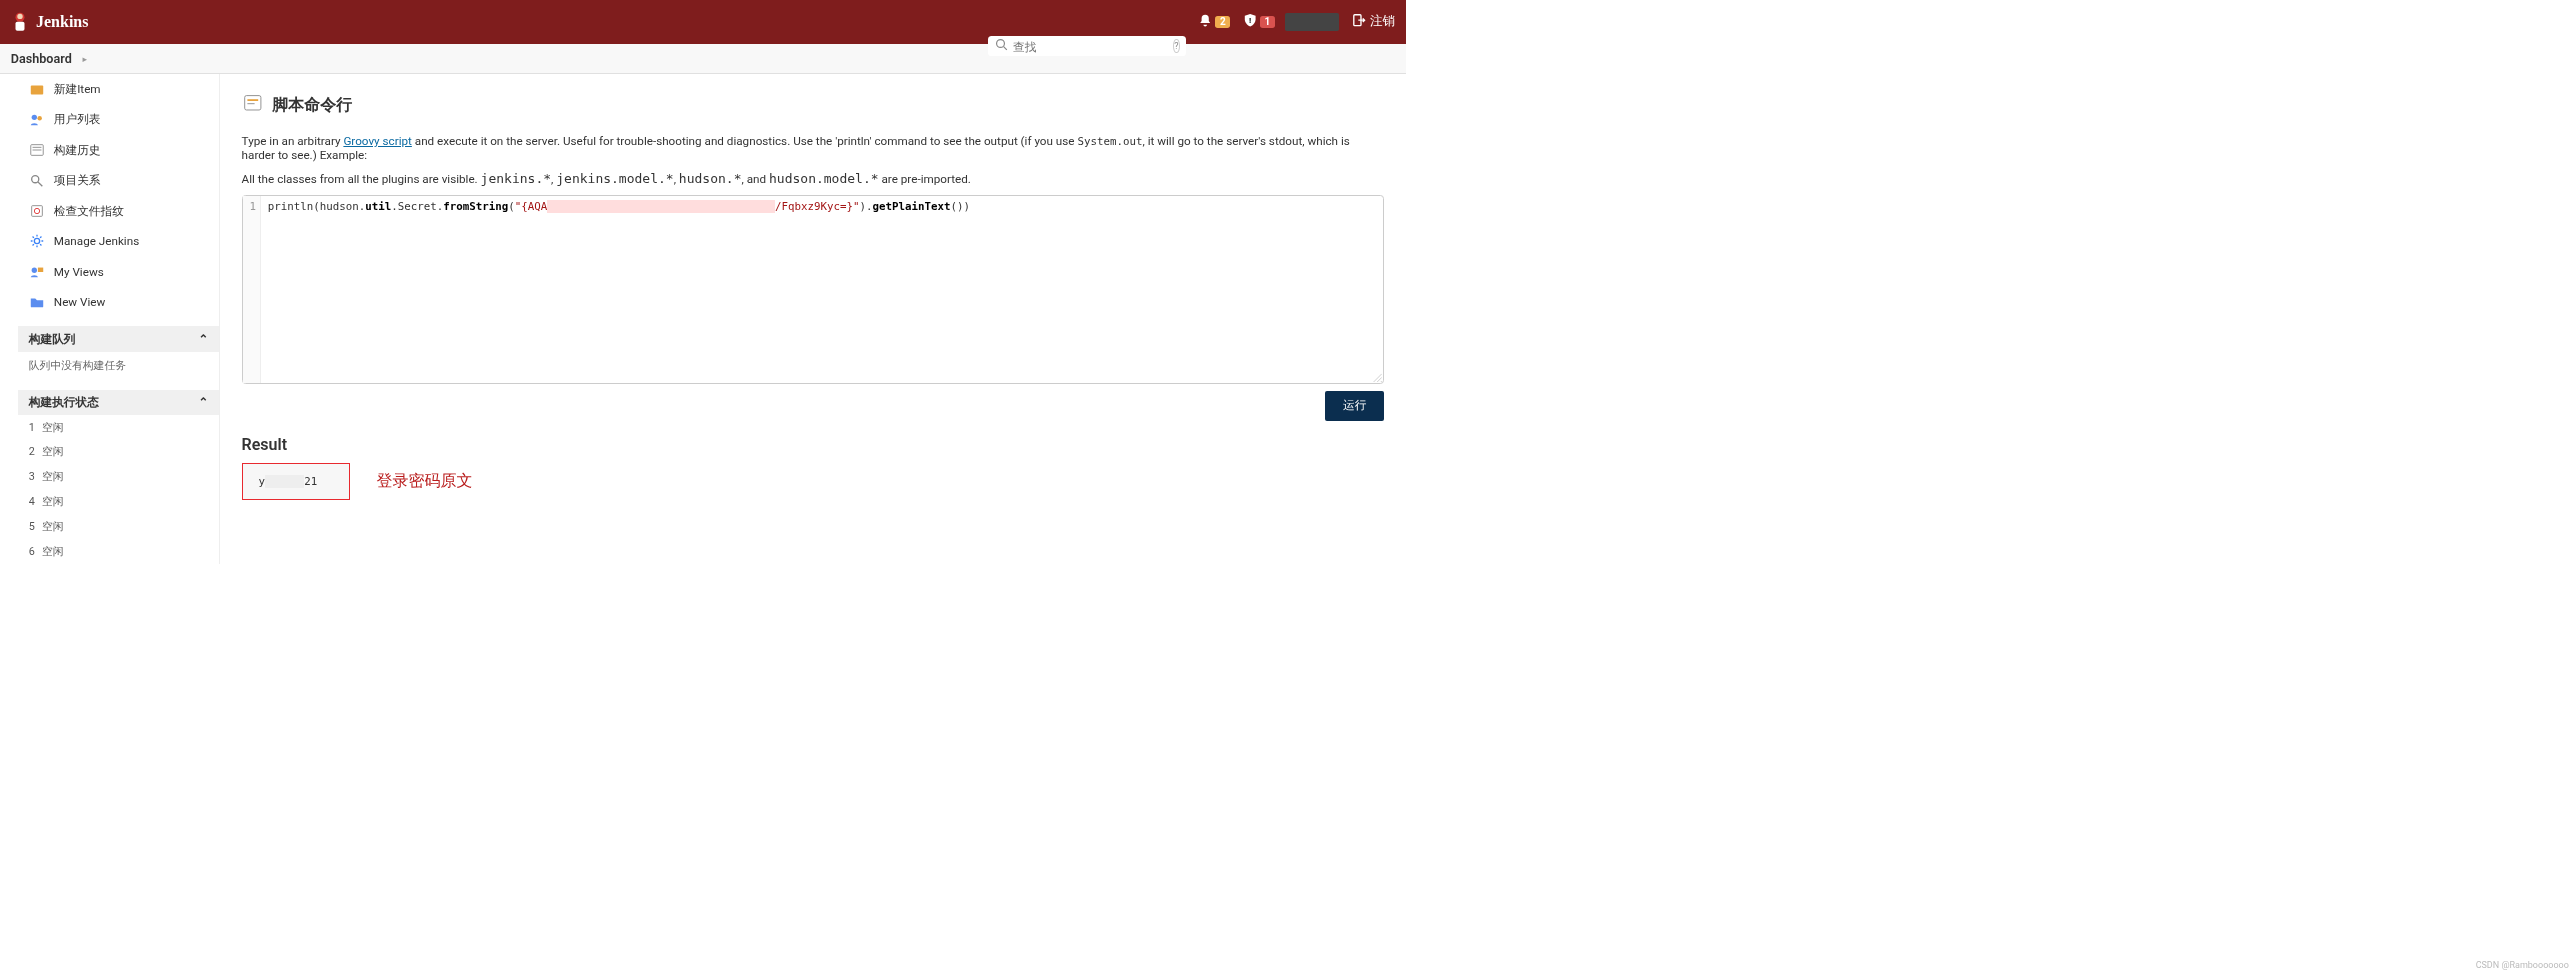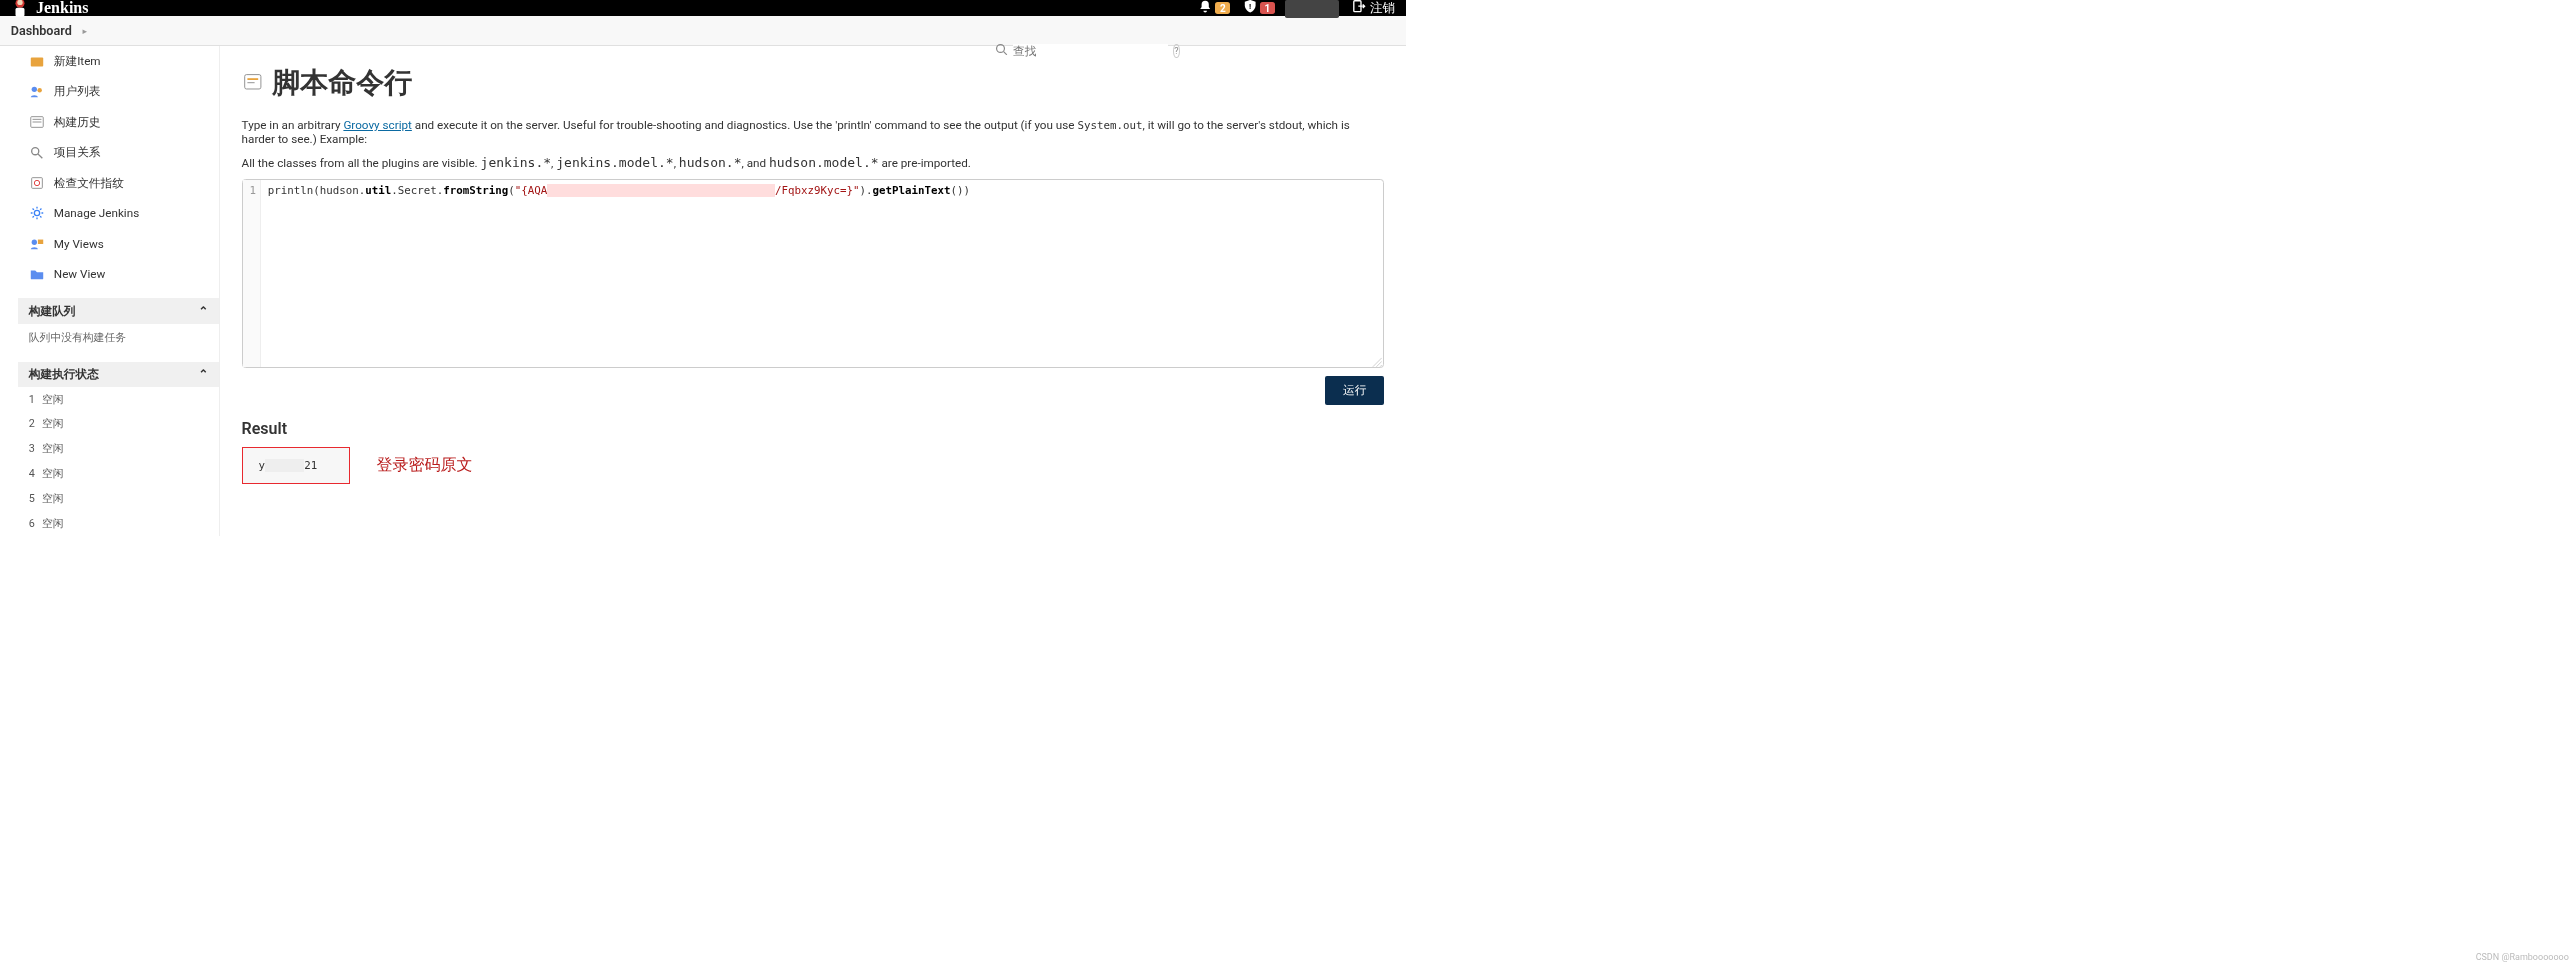"Jenkins" .topbar { align-items: none -> center; background: #000000 -> #7f1d1d; height: 16px -> 44px }
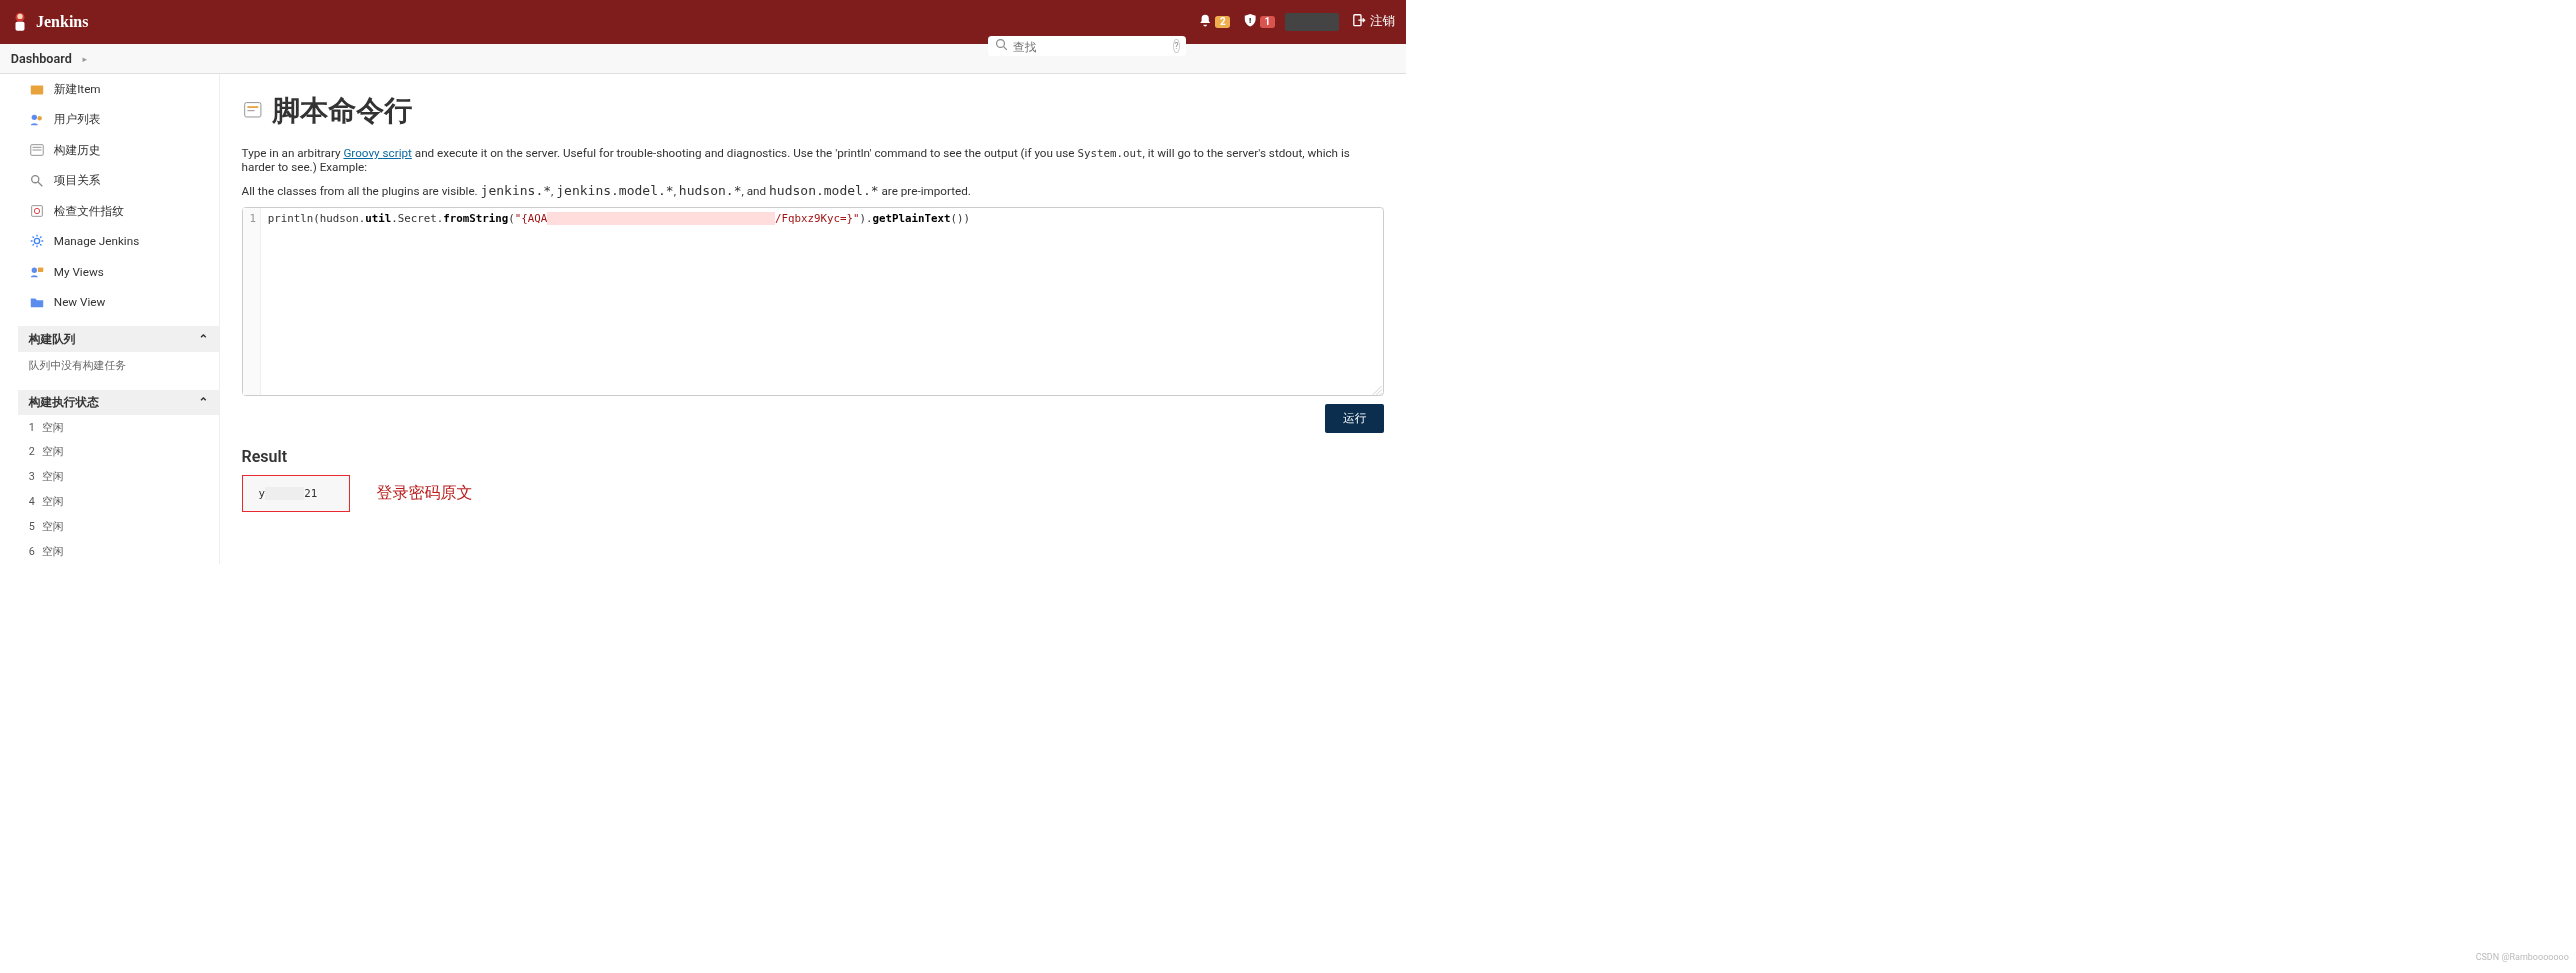"脚本命令行" .page-title { font-size: 28px -> 16px }
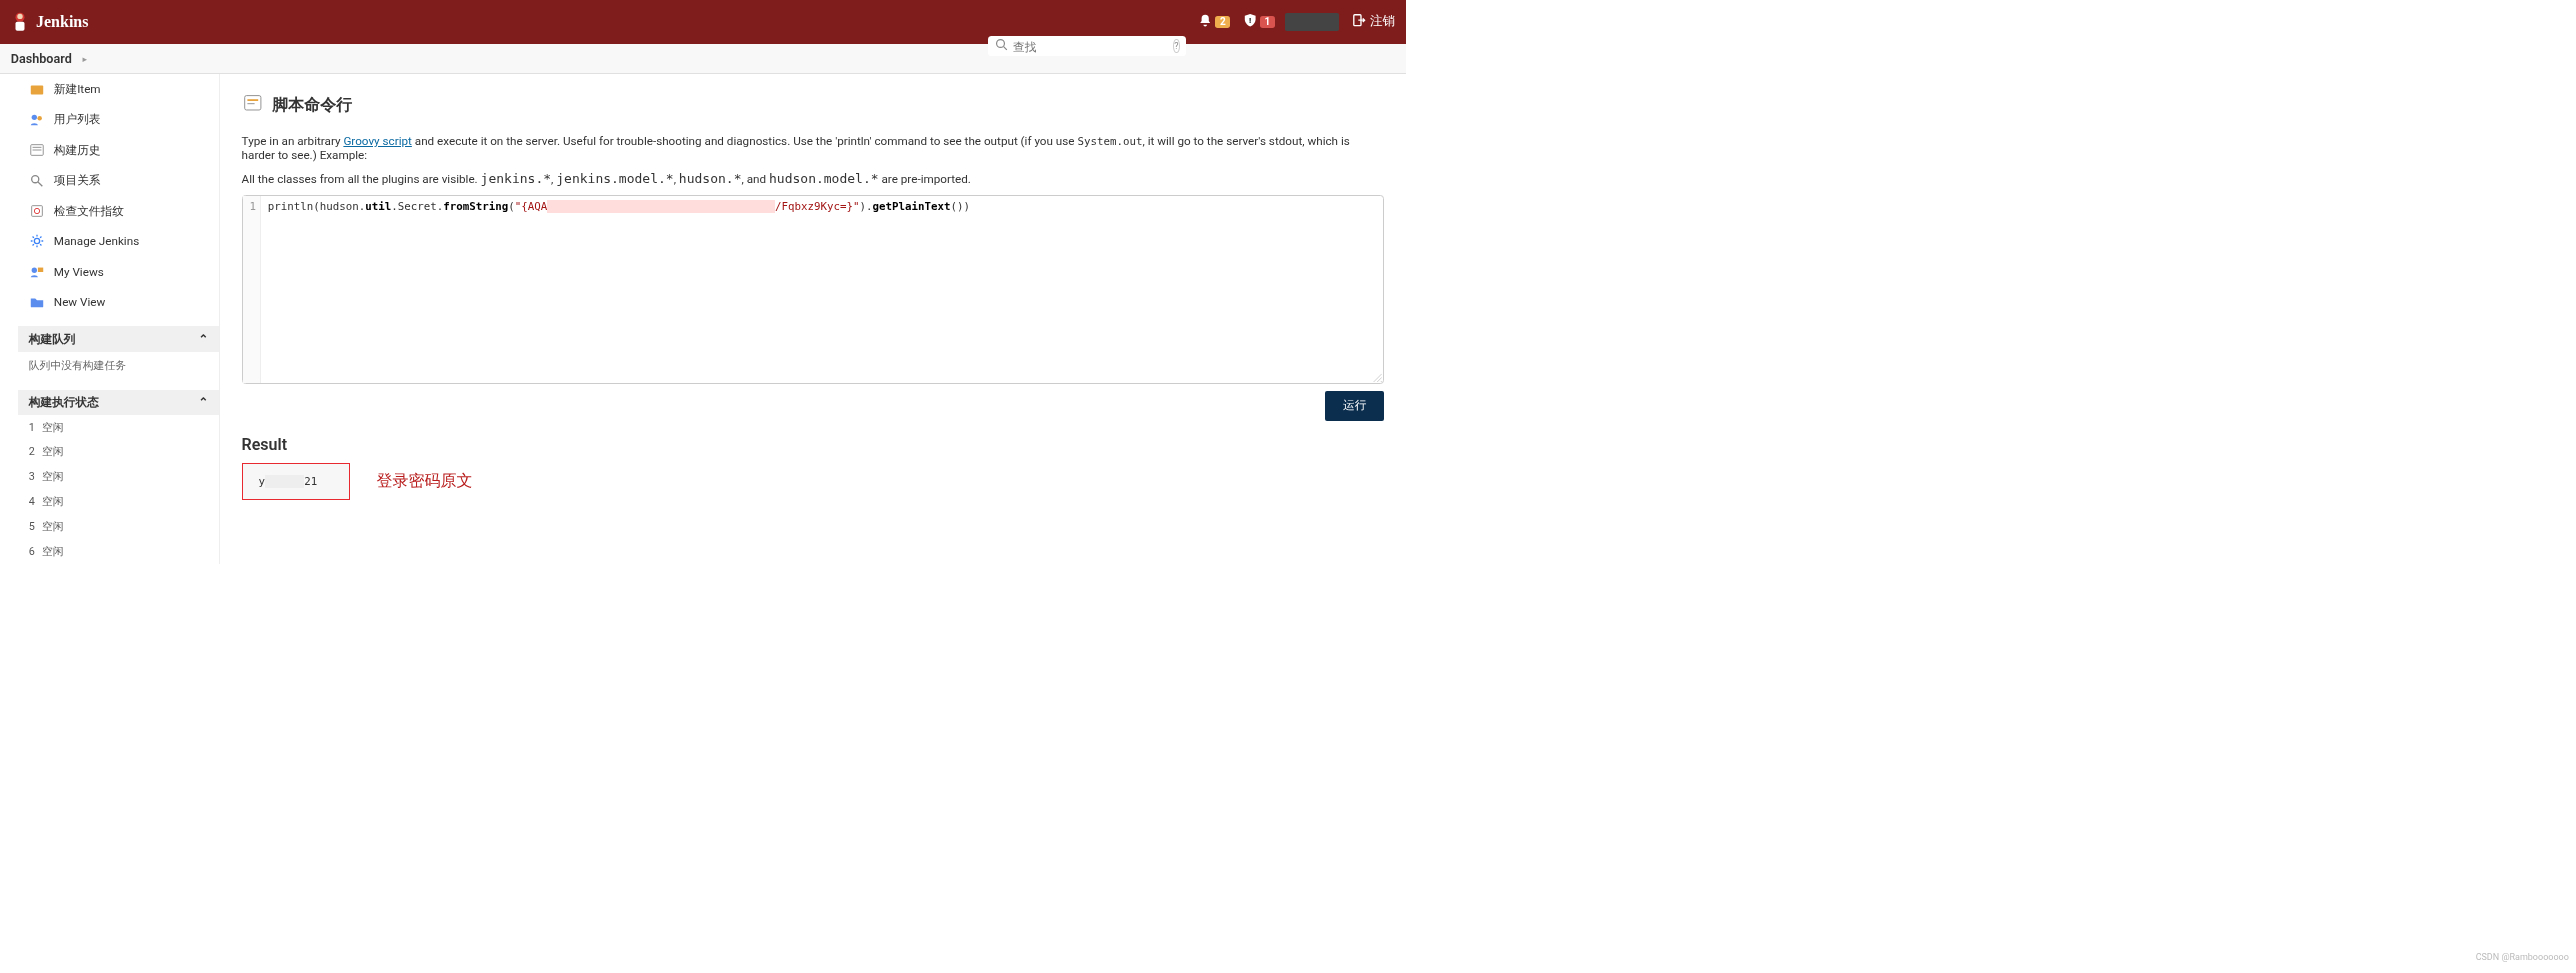"CSDN @Rambooooooo" .watermark { bottom: 11px -> 3px }
